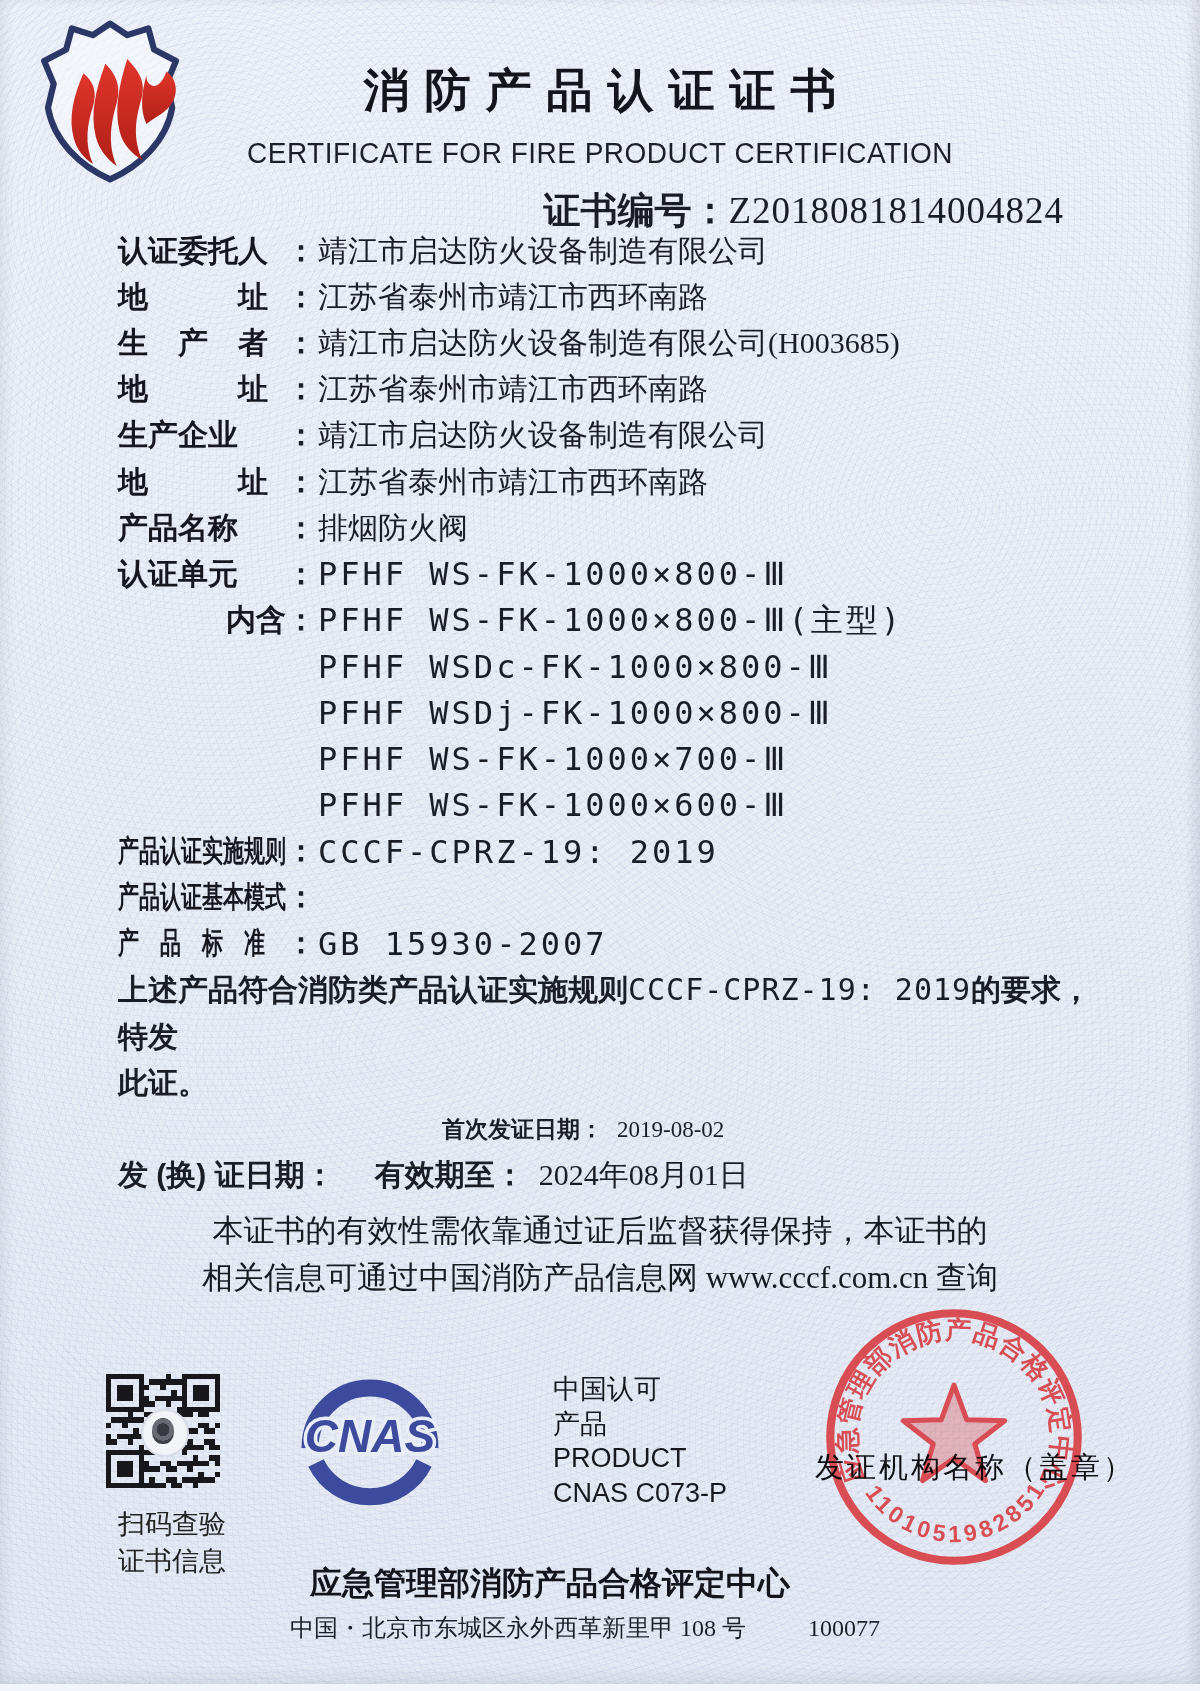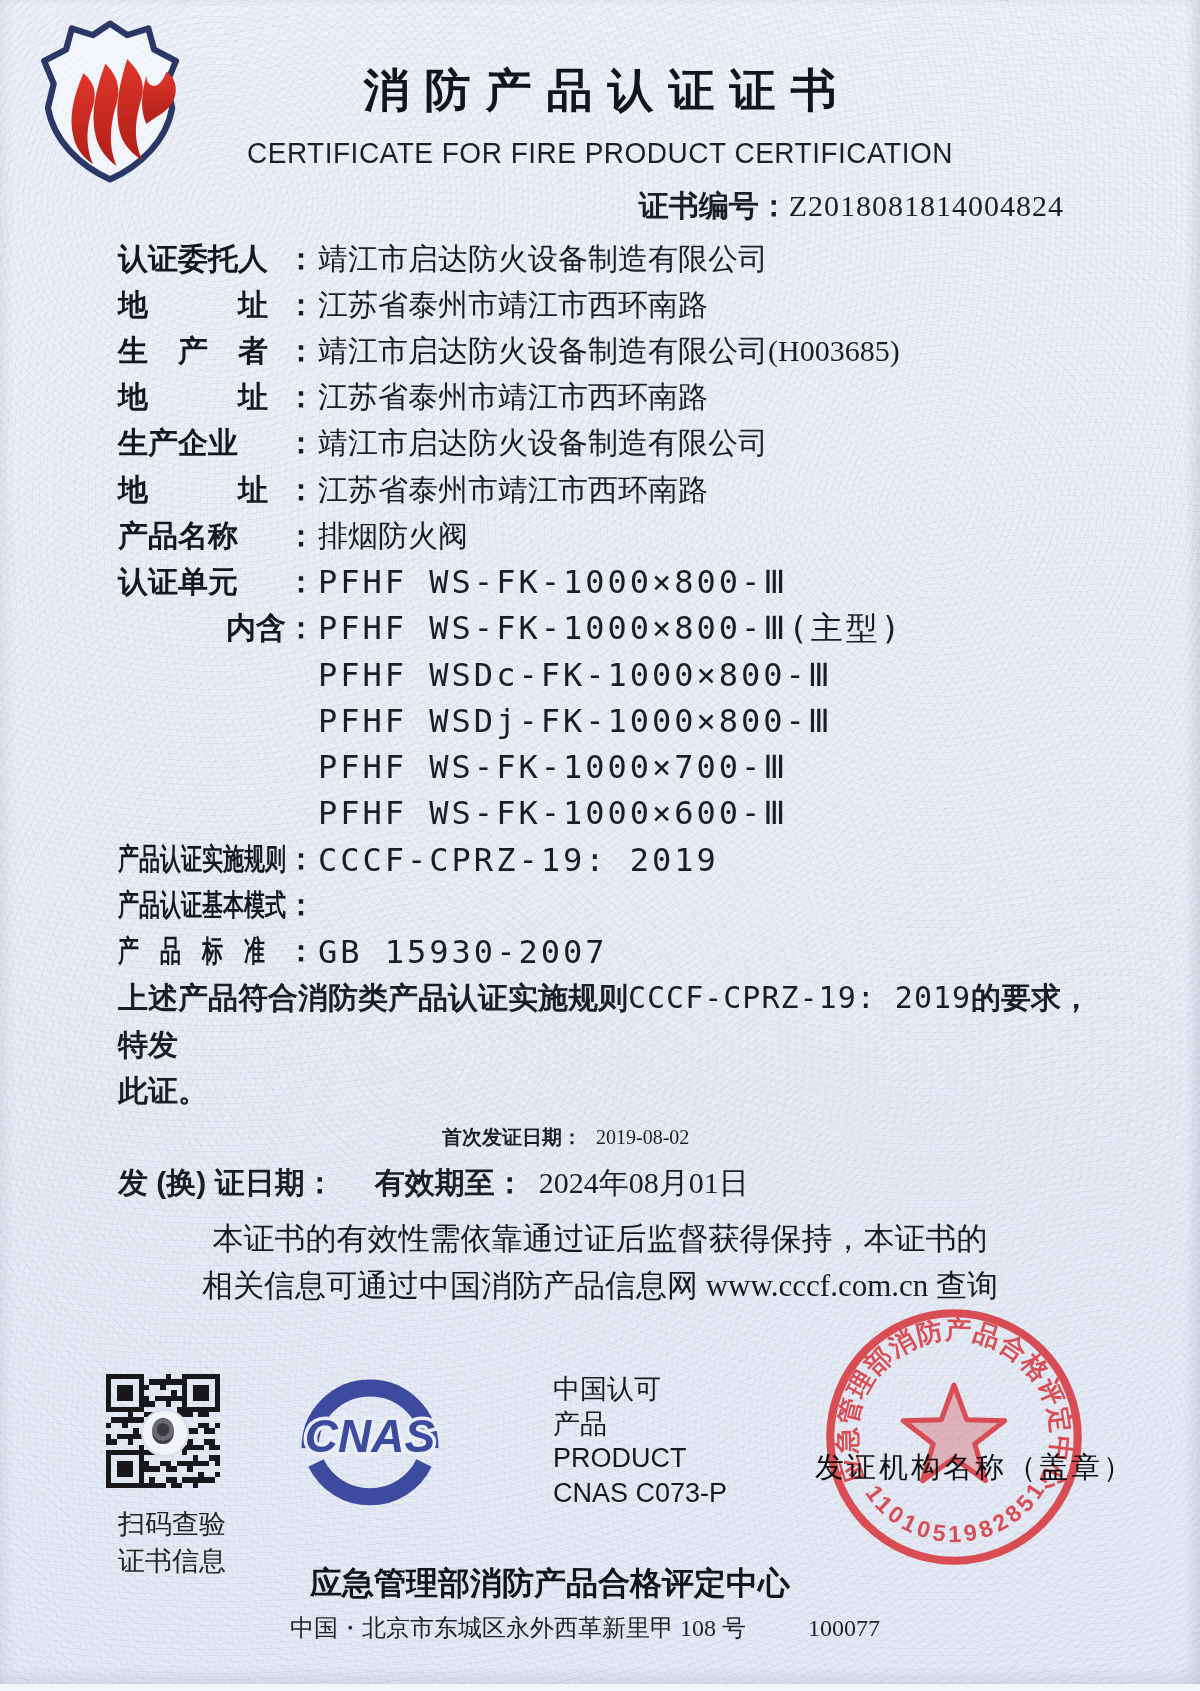"证书编号：Z2018081814004824" .cert-line { font-size: 30px -> 37px }
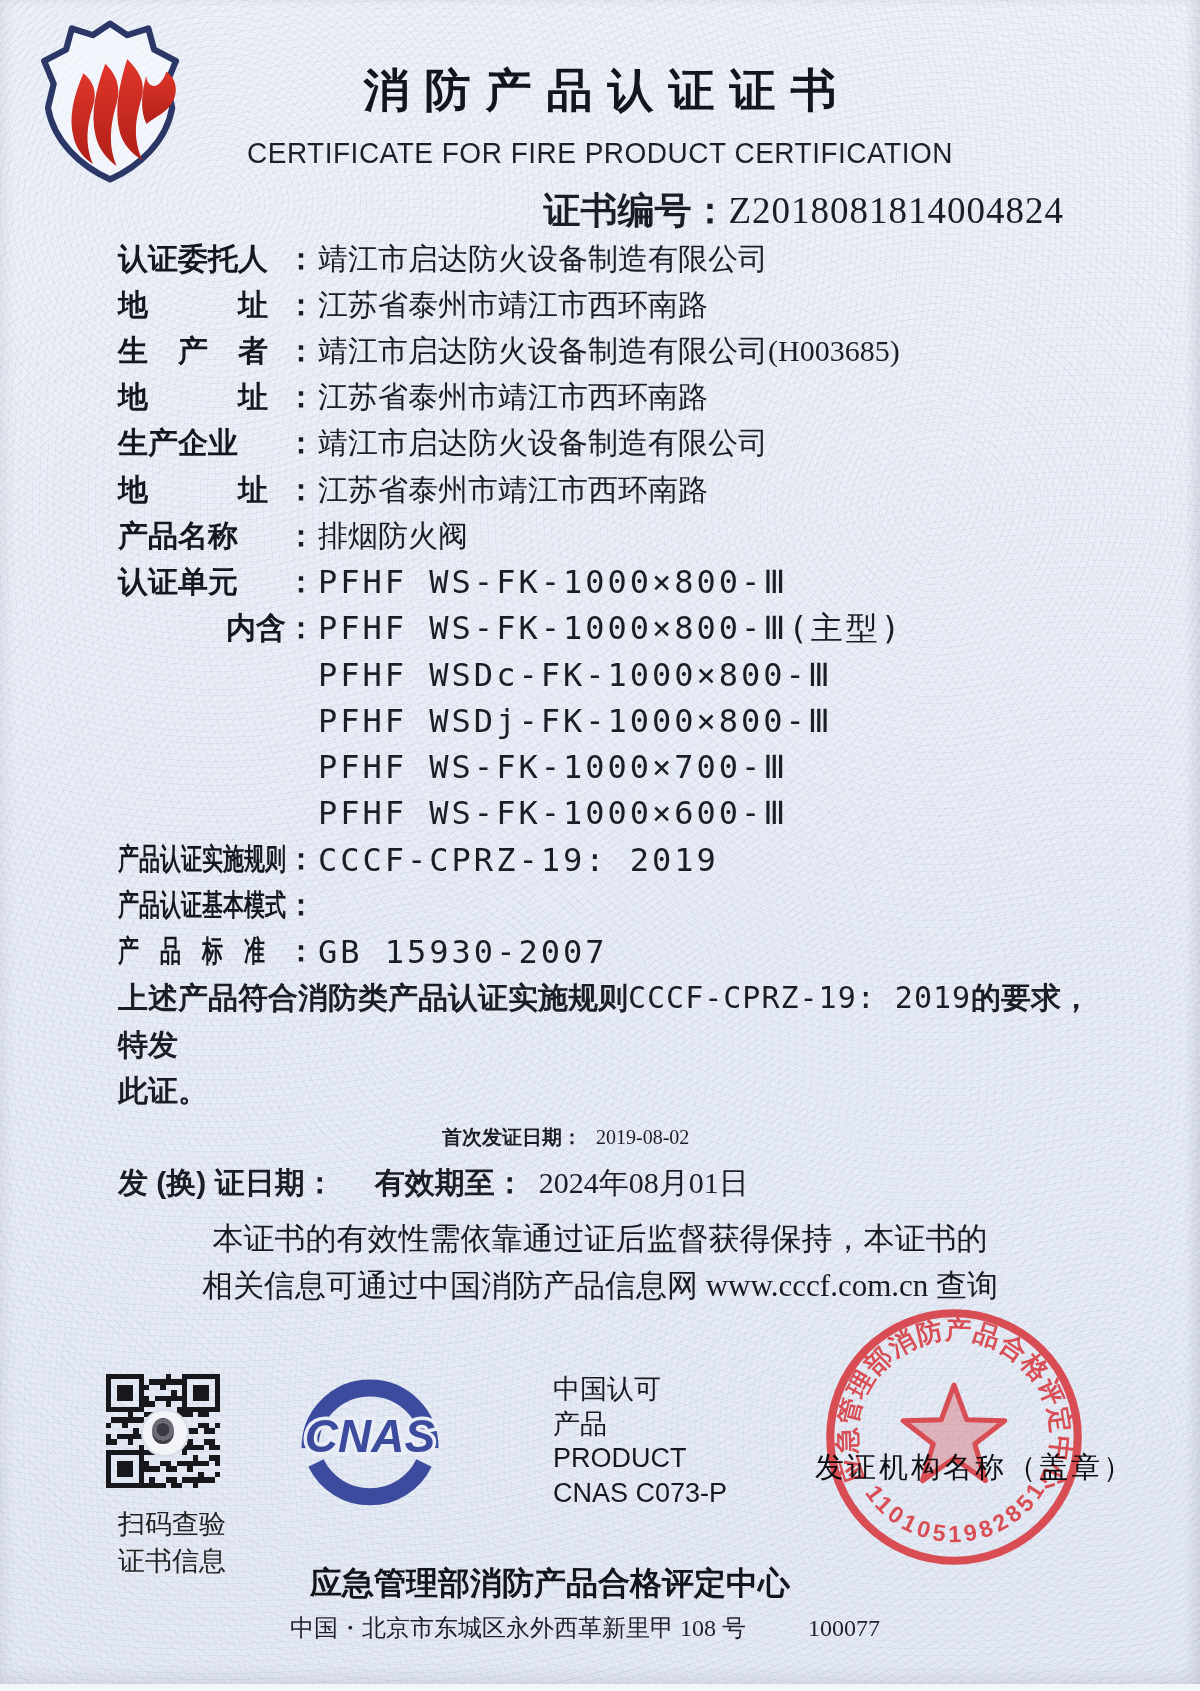"认证委托人" .rows { margin-top: 8px -> 0 }
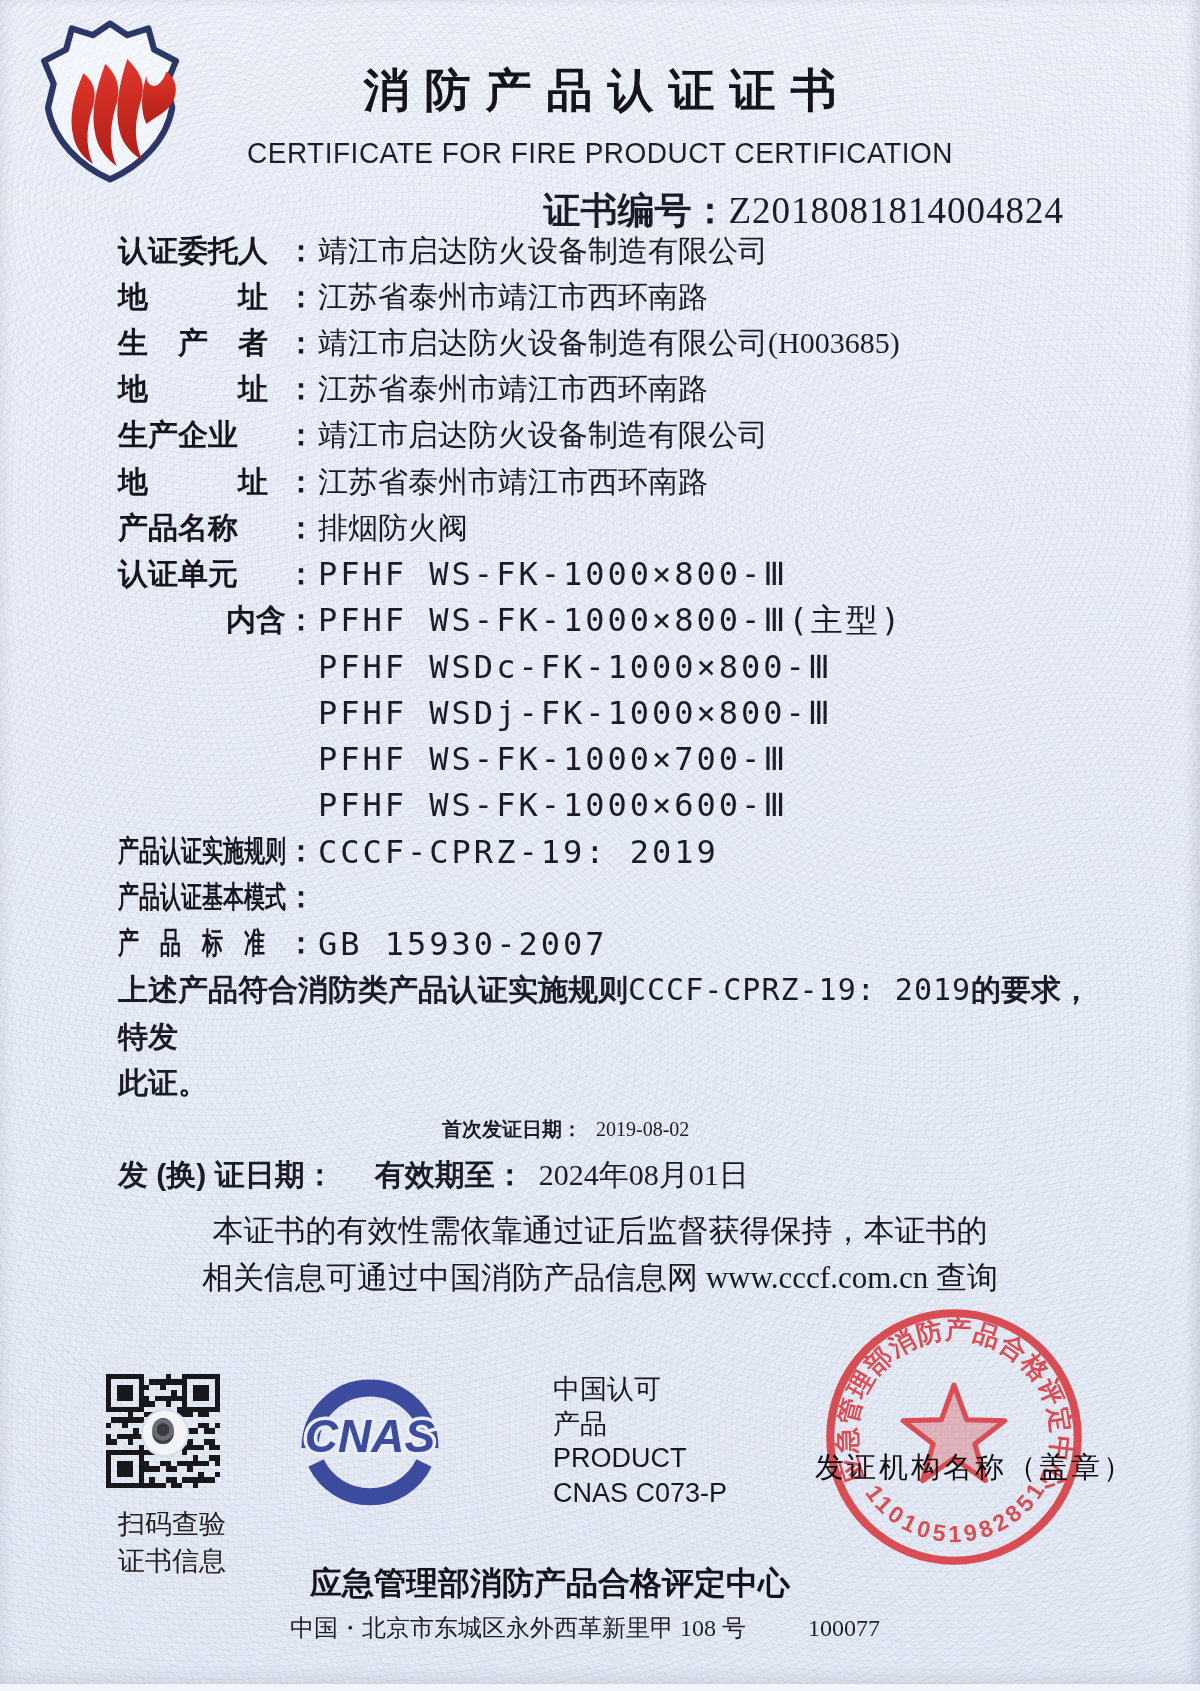"首次发证日期：" .first-issue { font-size: 20px -> 23px }
